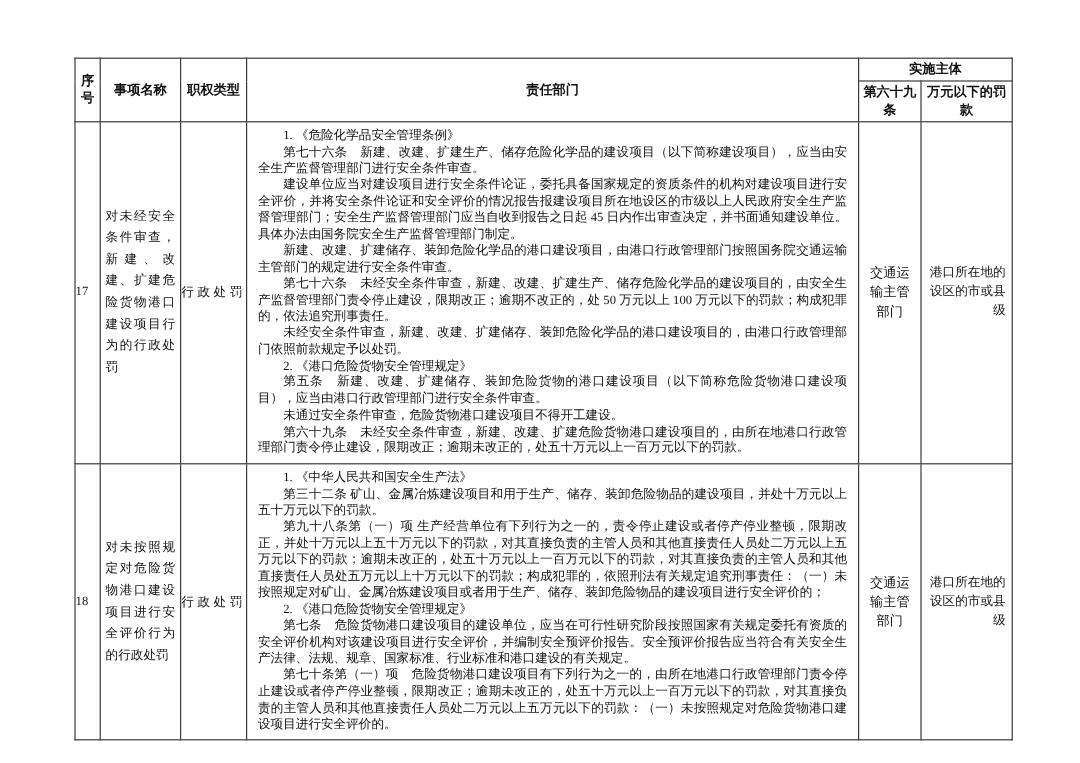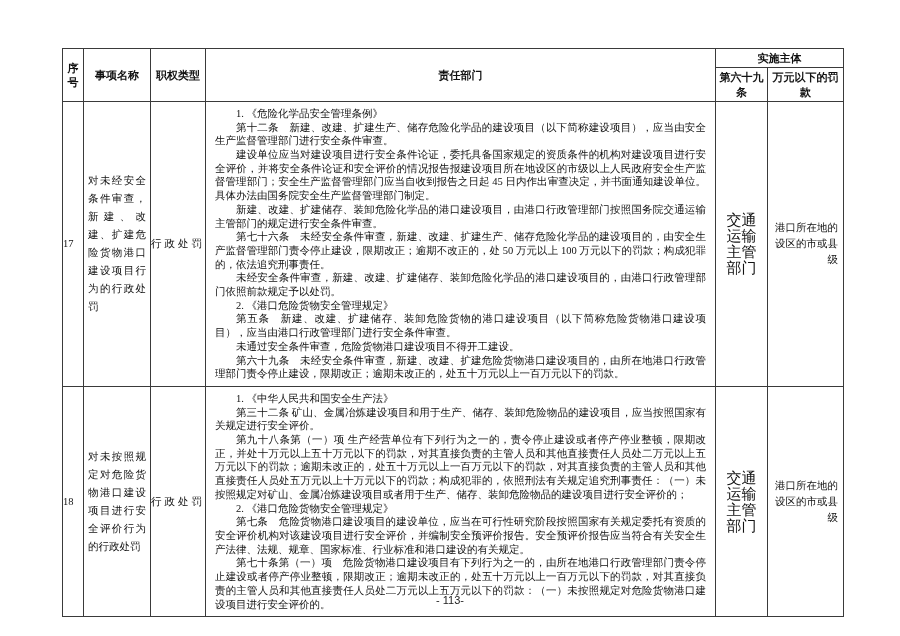"第十二条" p.para { text: 十二 -> 七十六 }
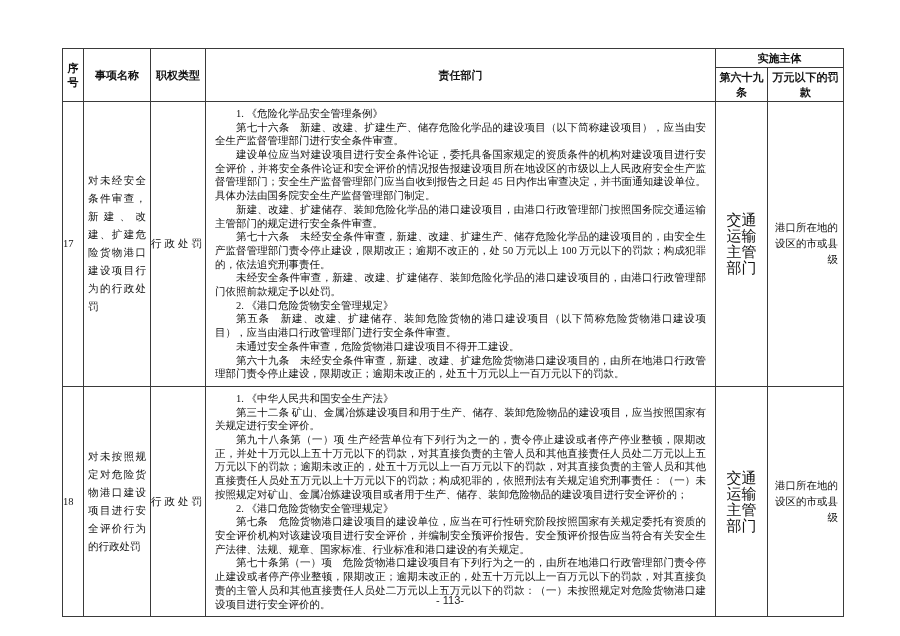"交通运输主管部门" td.c-dept { font-size: 15px -> 11px }
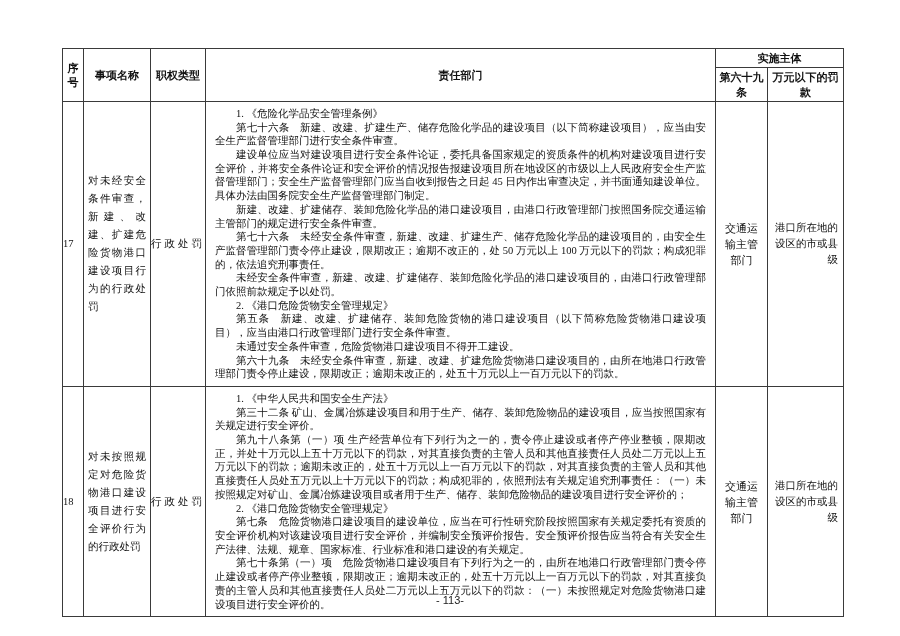"第三十二条" p.para { text: 应当按照国家有关规定进行安全评价 -> 并处十万元以上五十万元以下的罚款 }
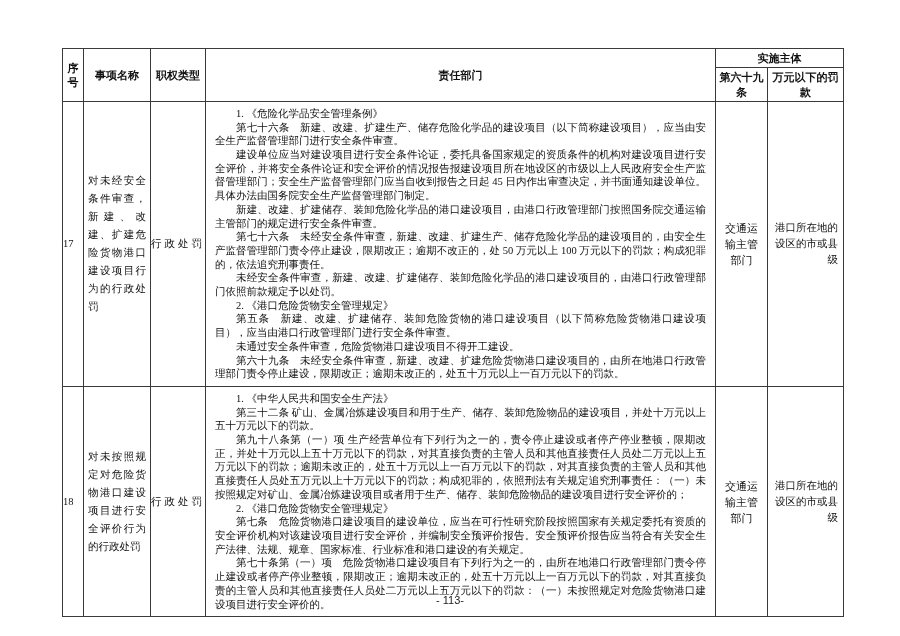"- 113-" div.footer { html: <div>- 113-</div> -> none }
